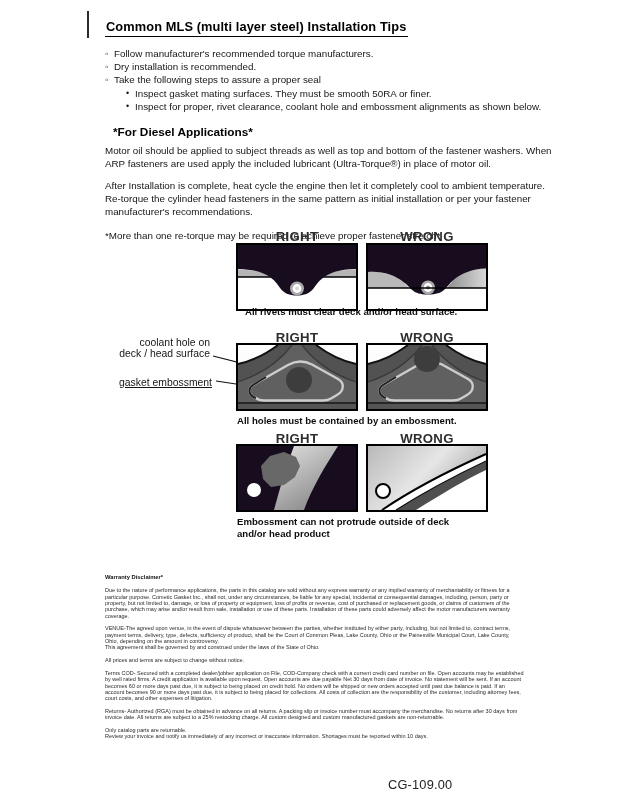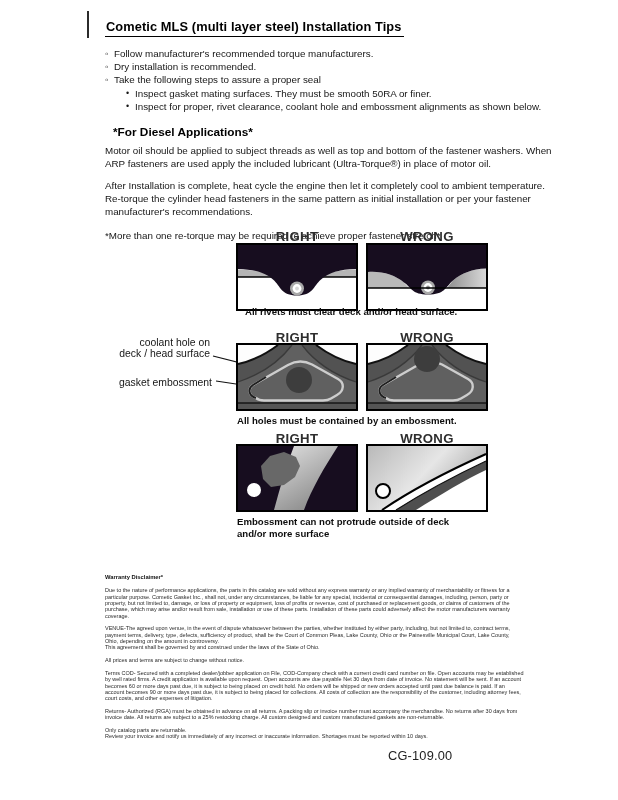"Cometic MLS (multi layer steel)" div.title { text: Cometic -> Common }
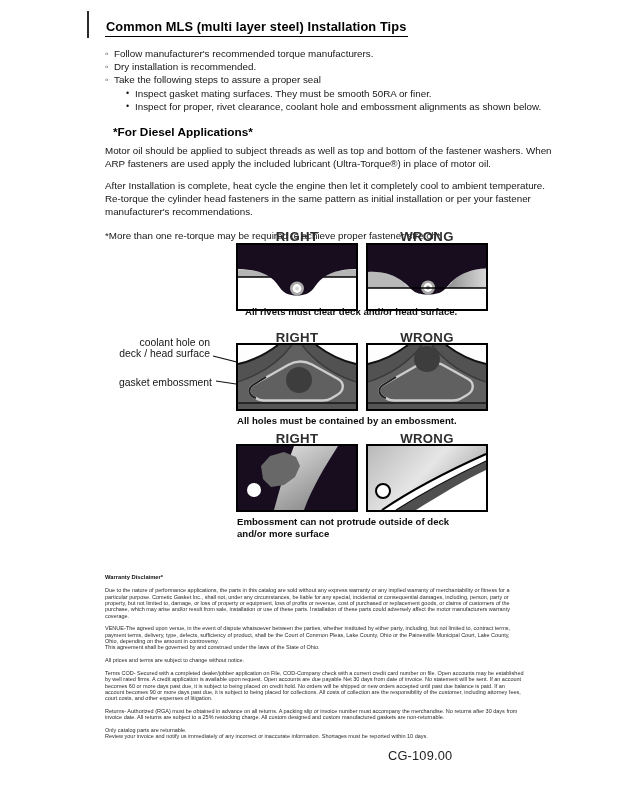"gasket embossment" .callout.c2 { text-decoration: none -> underline }
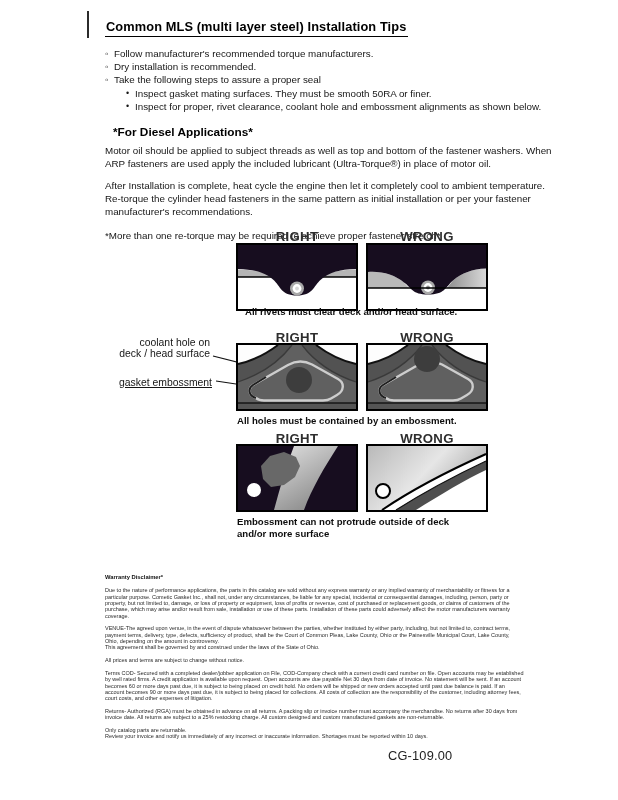"and/or more surface" div { text: more surface -> head product }
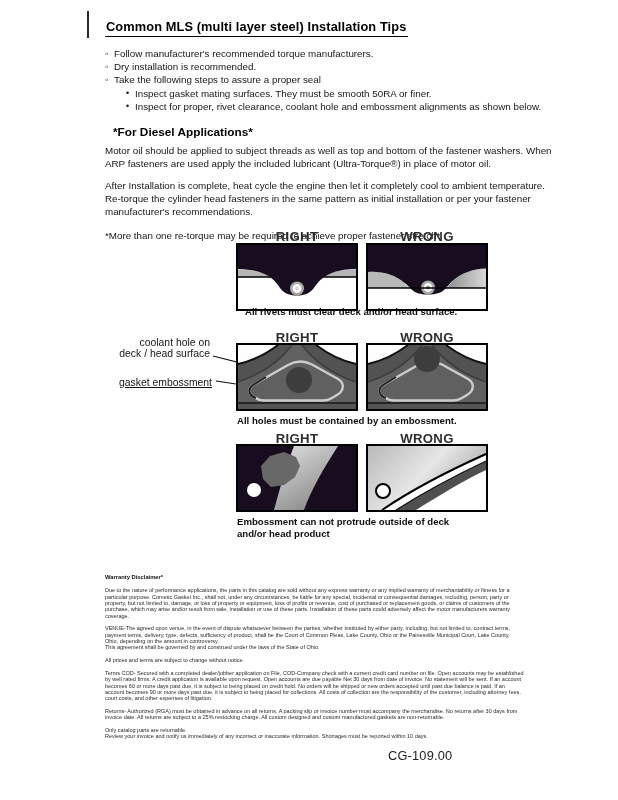"CG-109.00" .page-code { top: 748px -> 777px }
